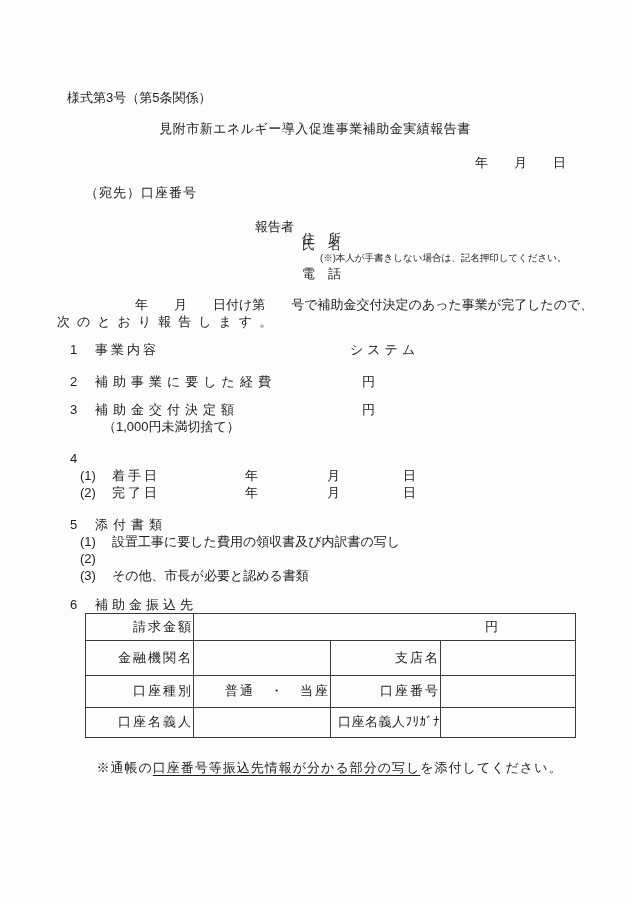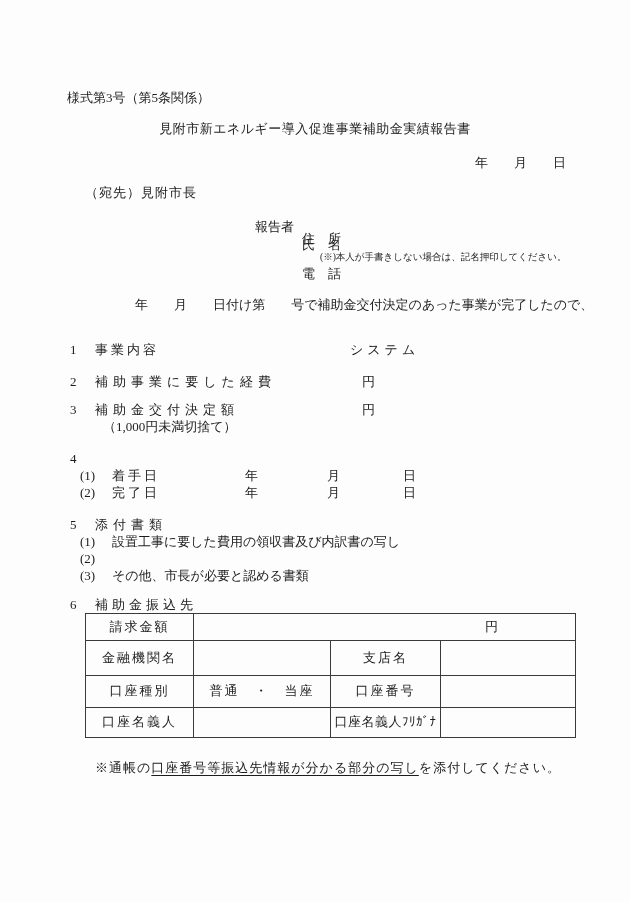"様式第3号（第5条関係）" .page { font-family: Liberation Serif, serif -> Liberation Sans, sans-serif }
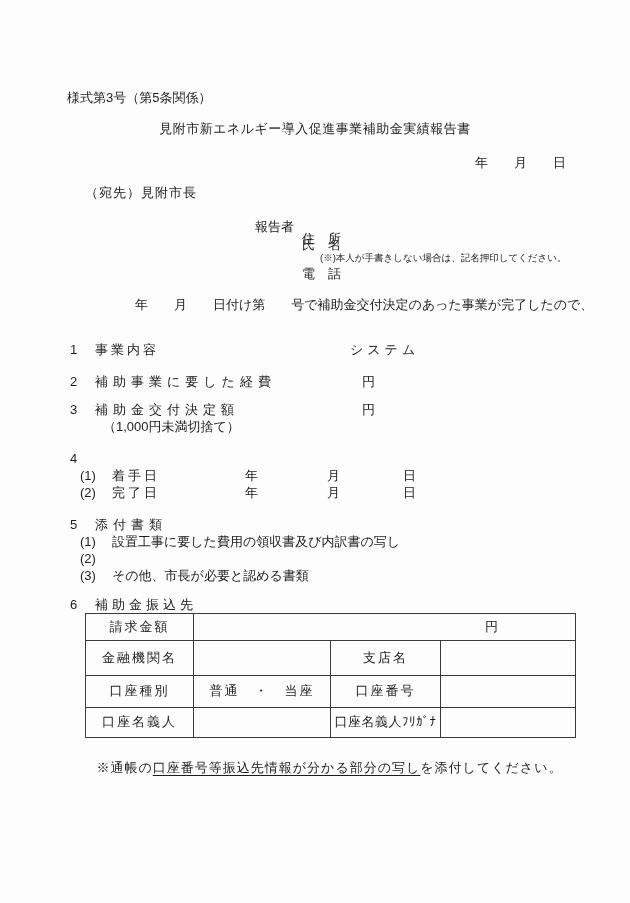"（宛先）見附市長" div.abs { text: 見附市長 -> 口座番号 }
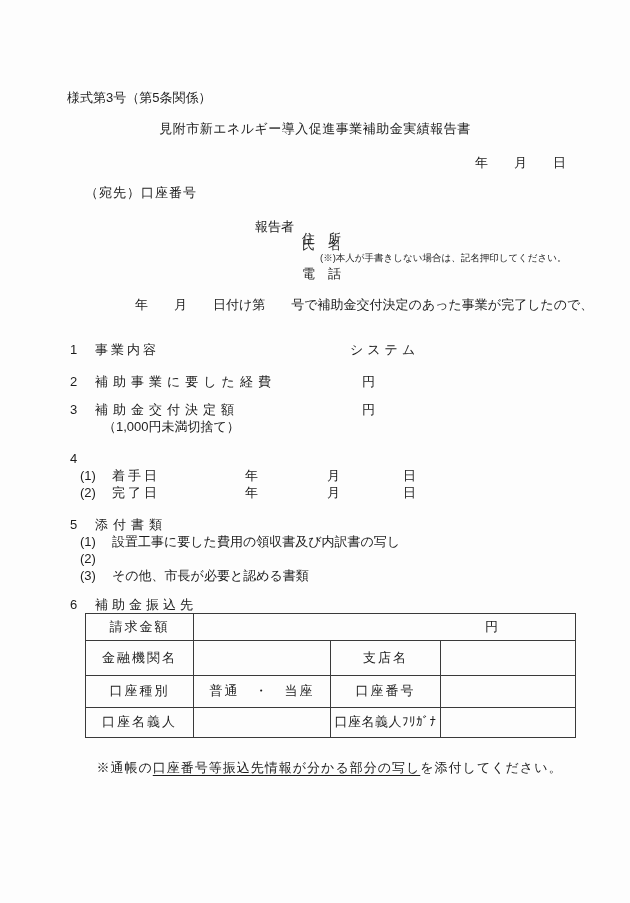"次のとおり報告します。" div.abs { html: none -> <div>次のとおり報告します。</div> }
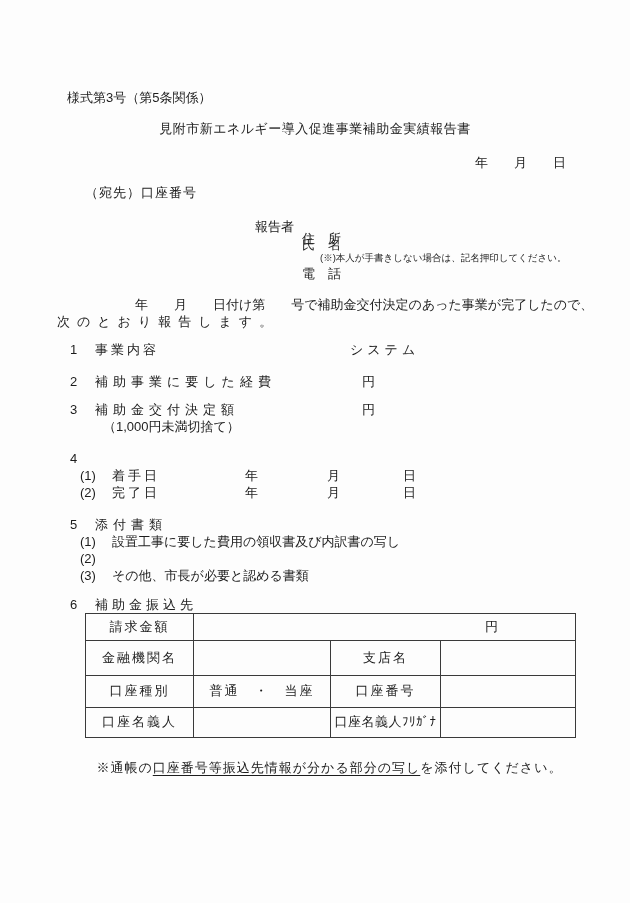"請求金額" .pay-table td { text-align: center -> right }
